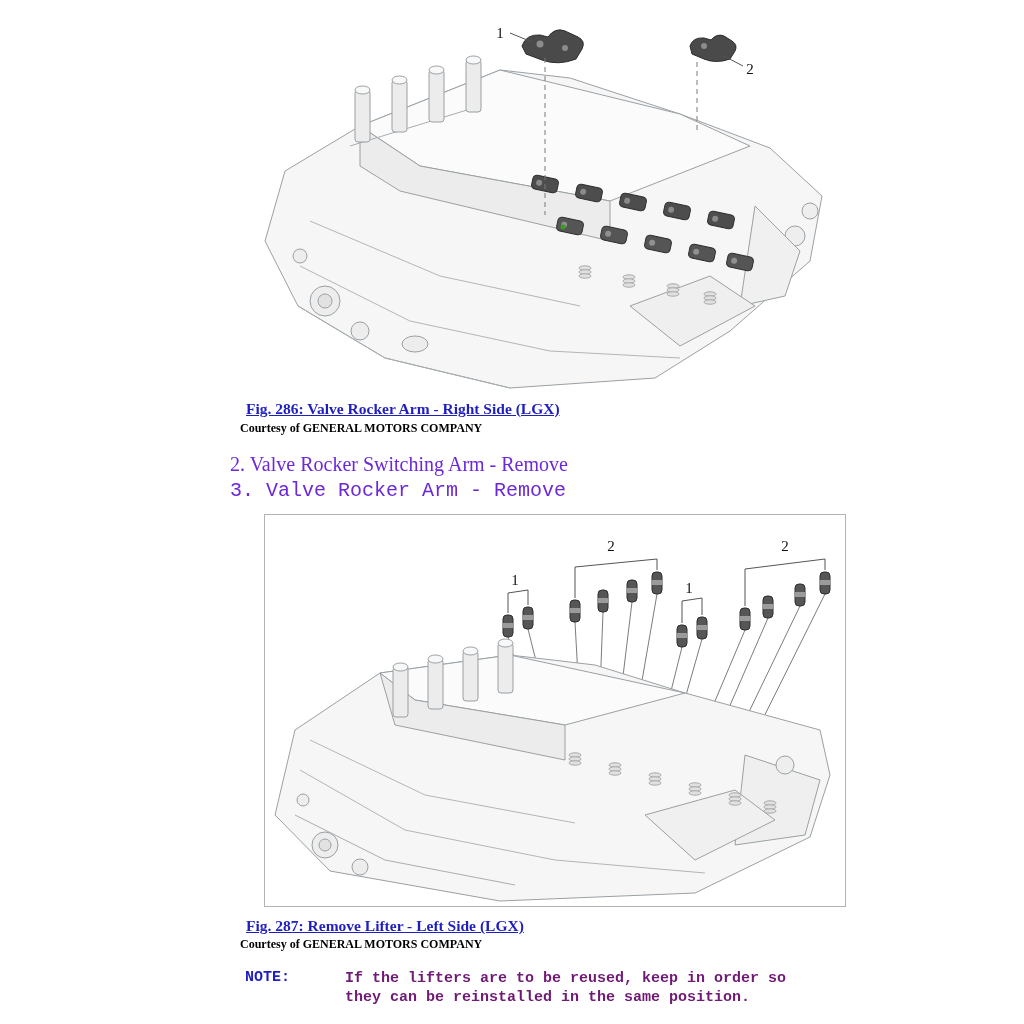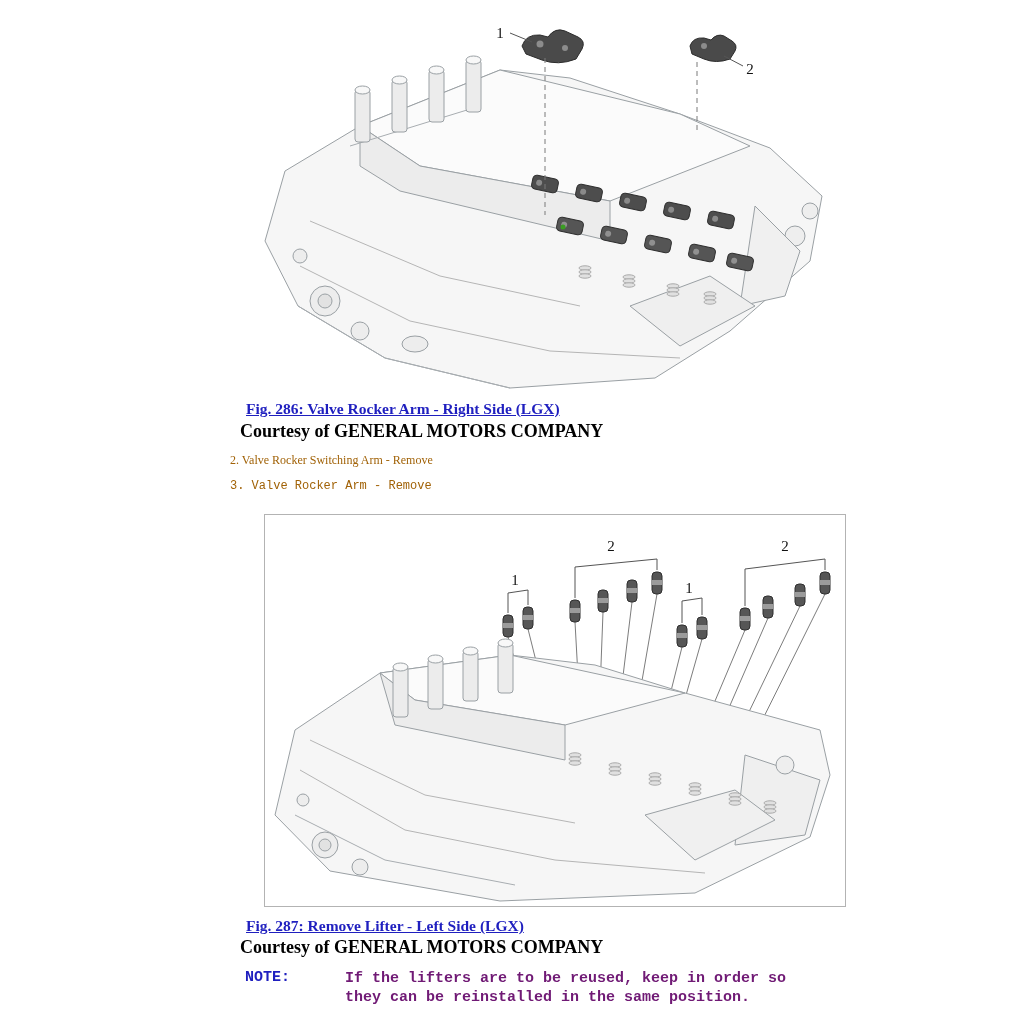"Courtesy of GENERAL MOTORS COMPANY" .courtesy { font-size: 18px -> 12px }
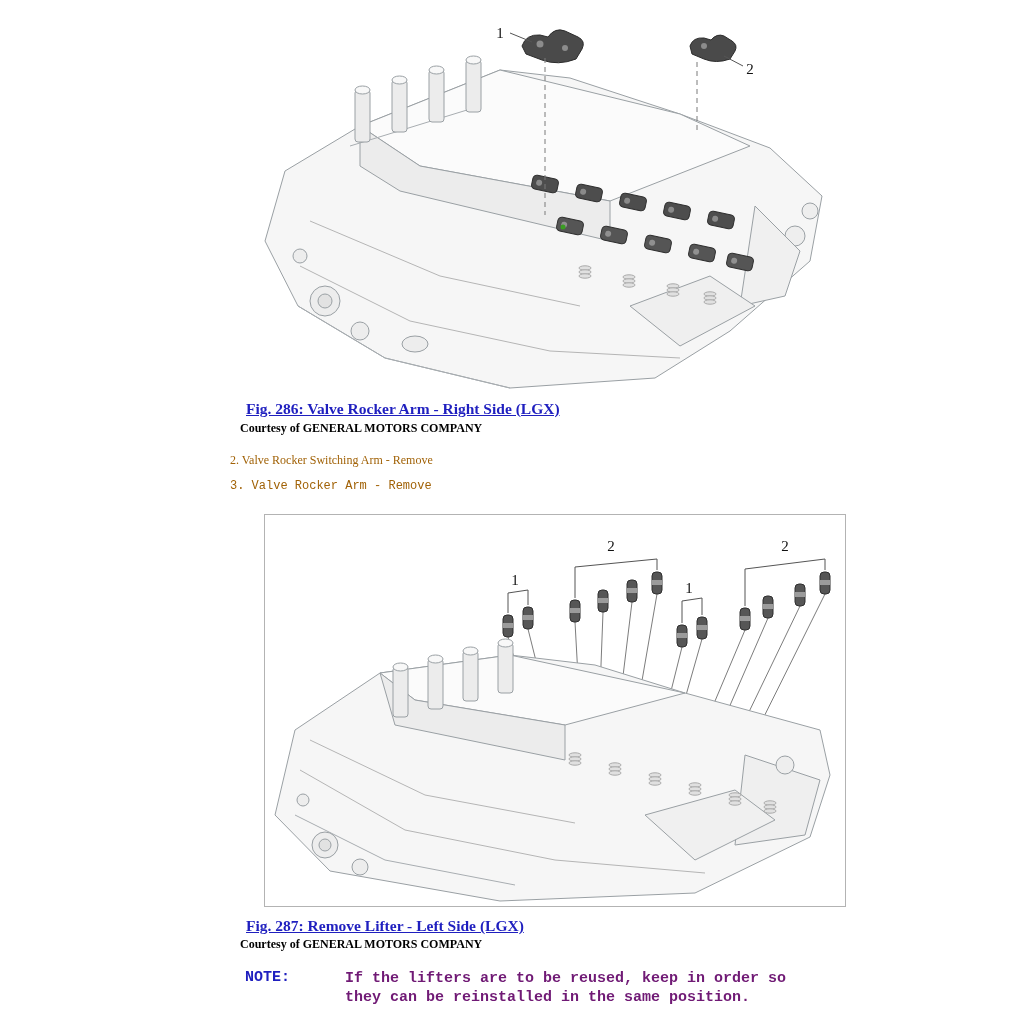"2. Valve Rocker Switching Arm" .step { color: #a16207 -> #6d28d9; font-size: 12px -> 20px }
